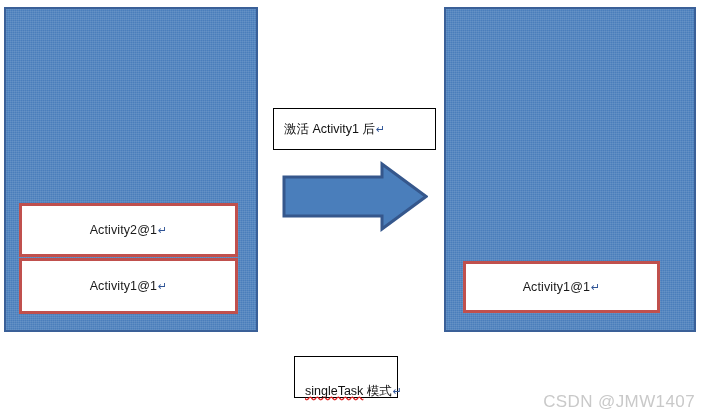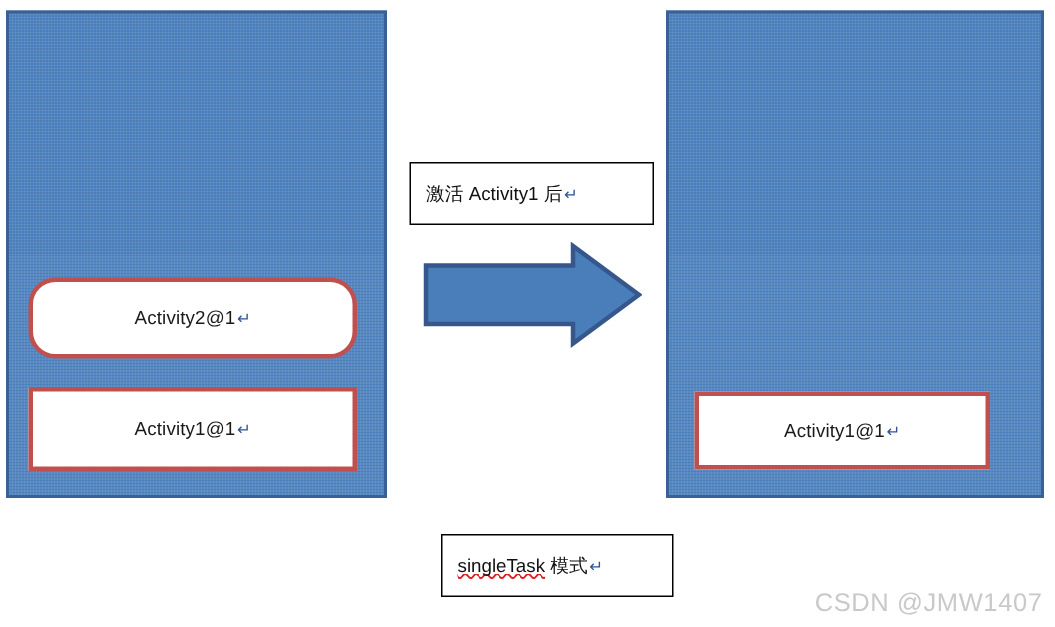"Activity2@1↵" #activity-left-top { border-radius: 18px -> none; top: 185px -> 203px }
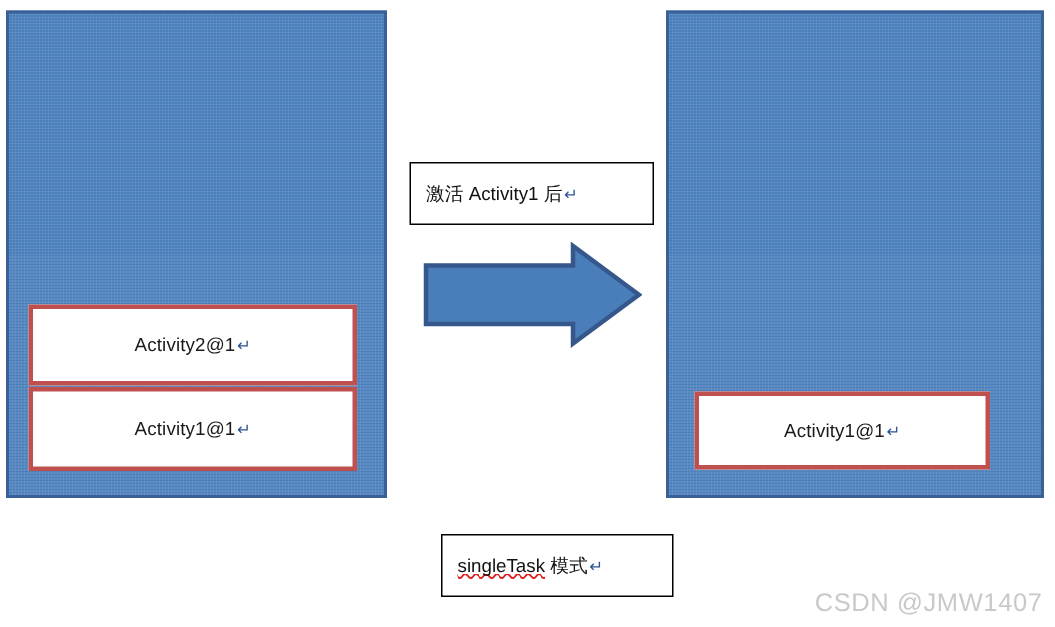"singleTask 模式↵" #callout-mode { align-items: none -> flex-end; width: 155px -> 104px }
